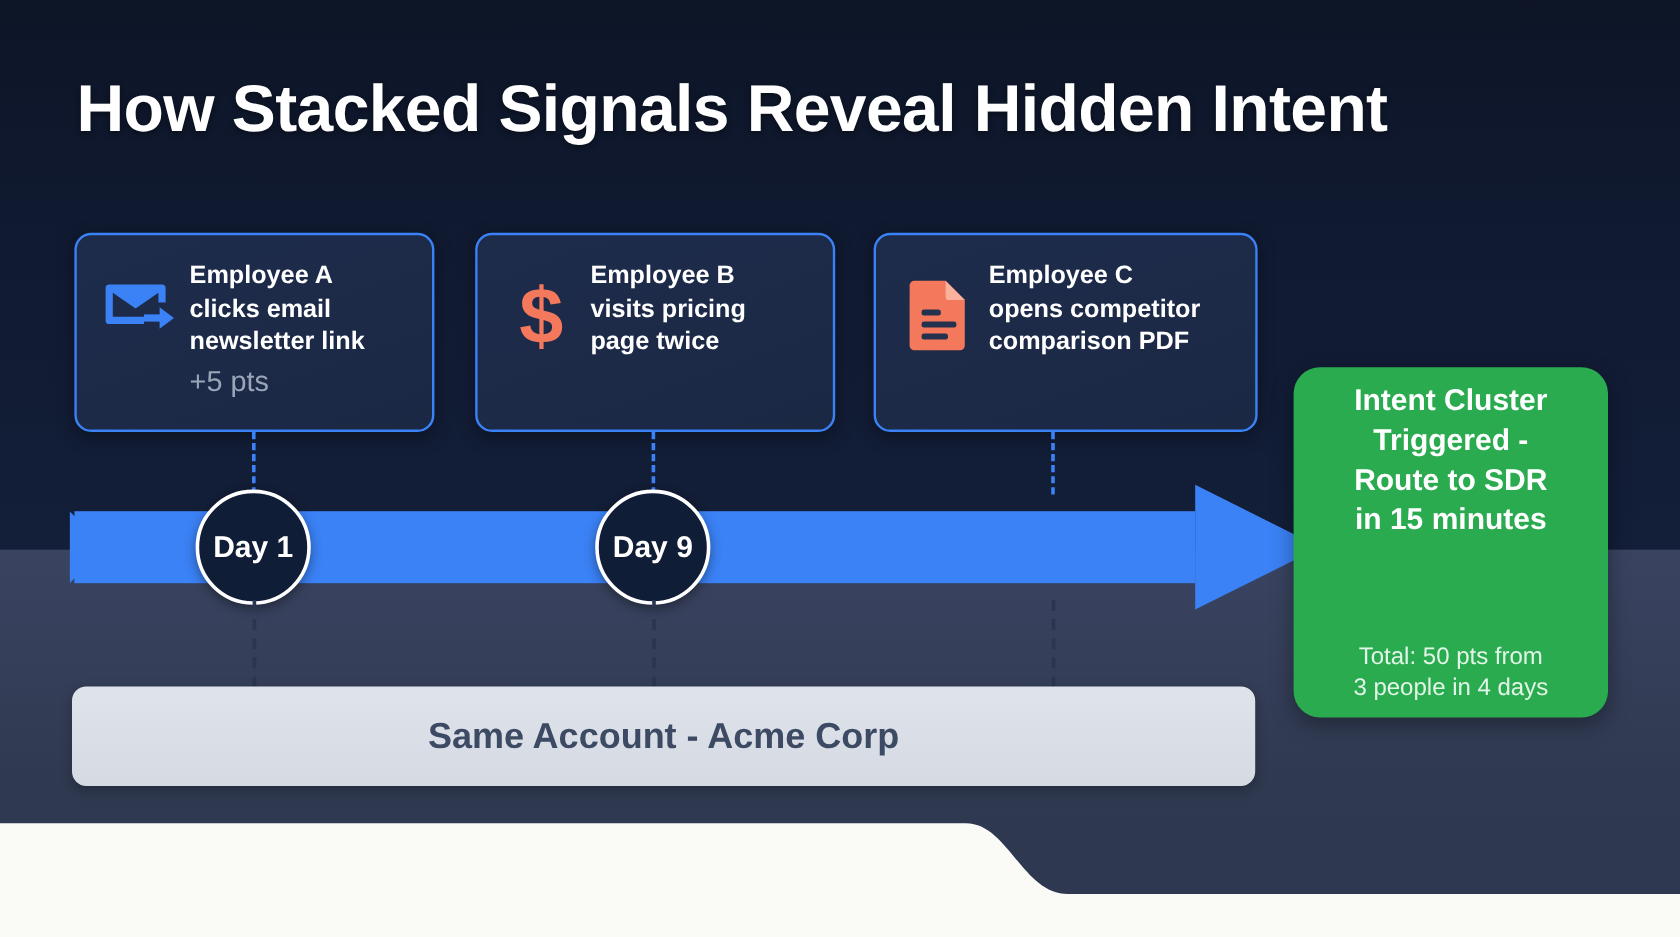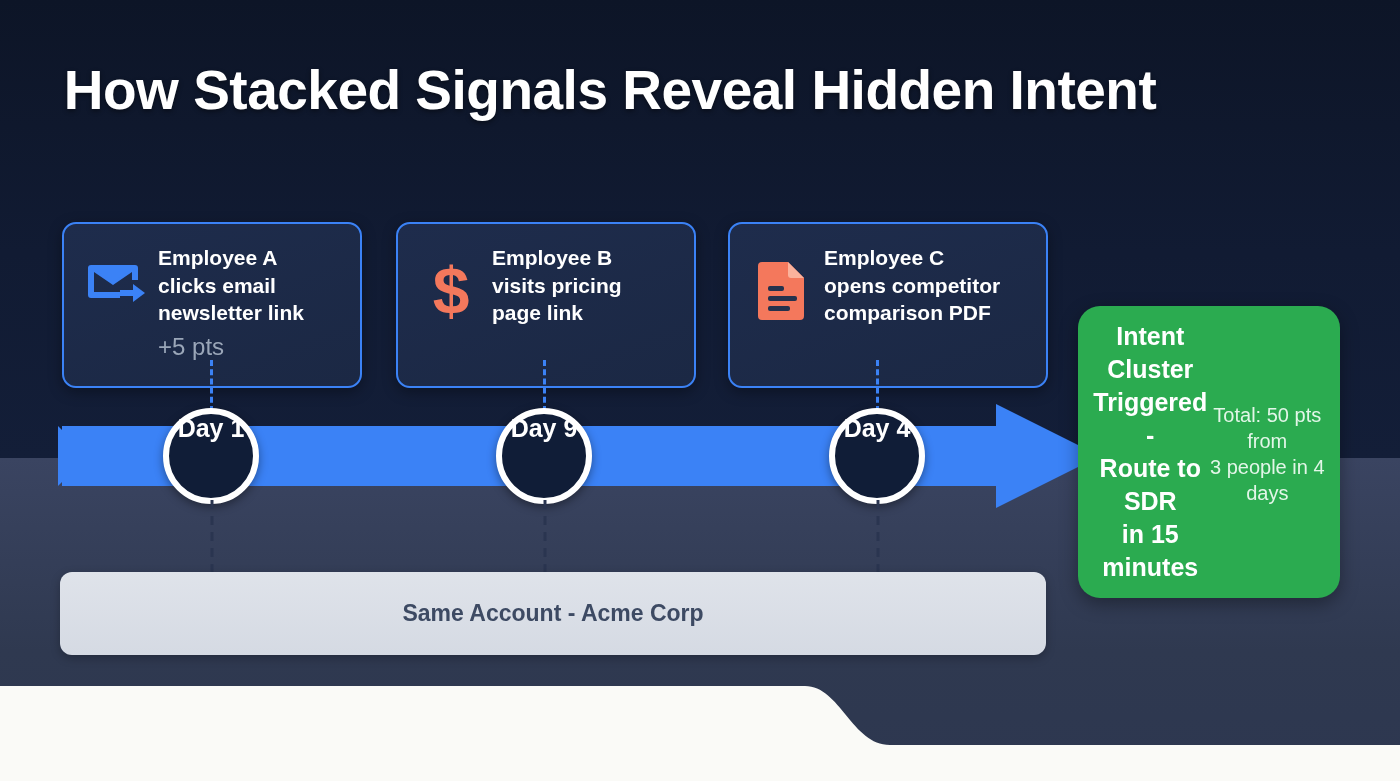"Employee A" .card { margin-top: 28px -> none }
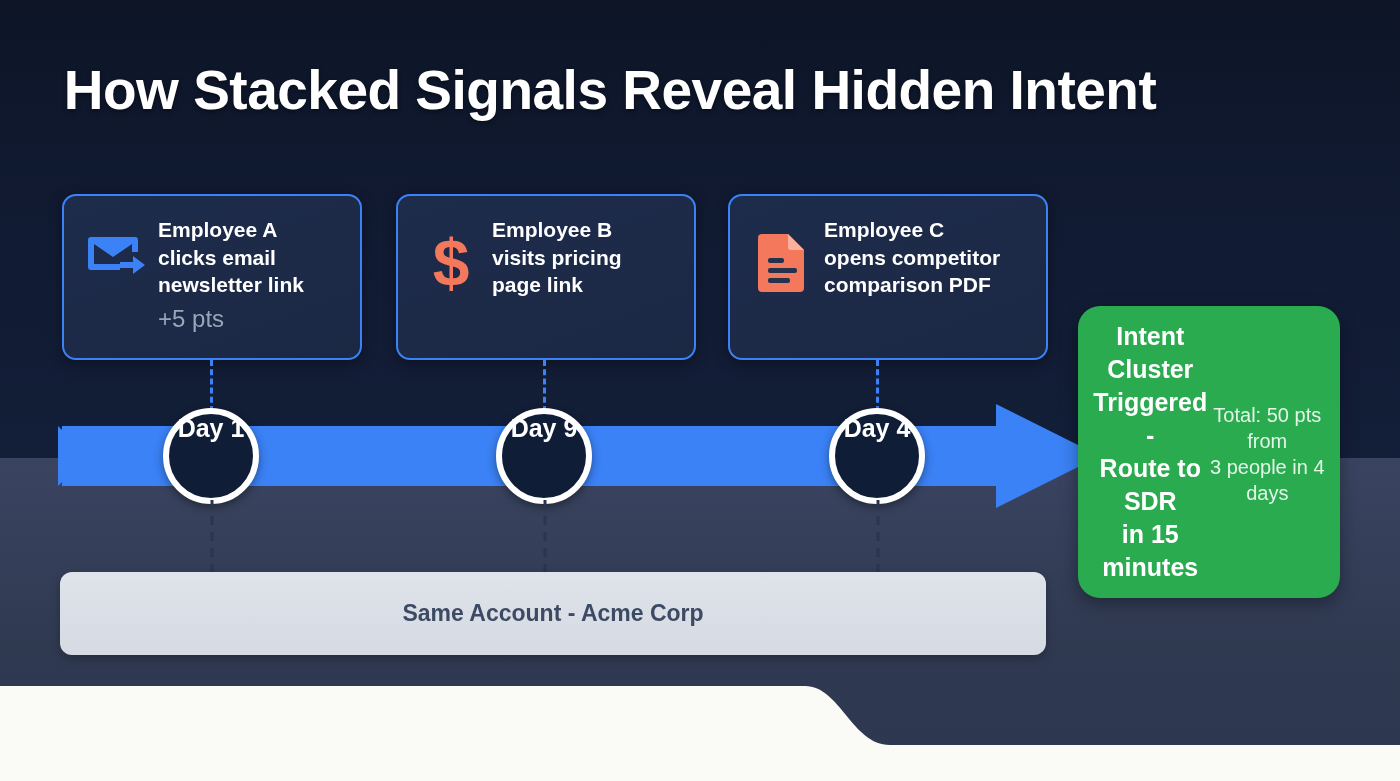"Employee B" div.card-title { text: link -> twice }
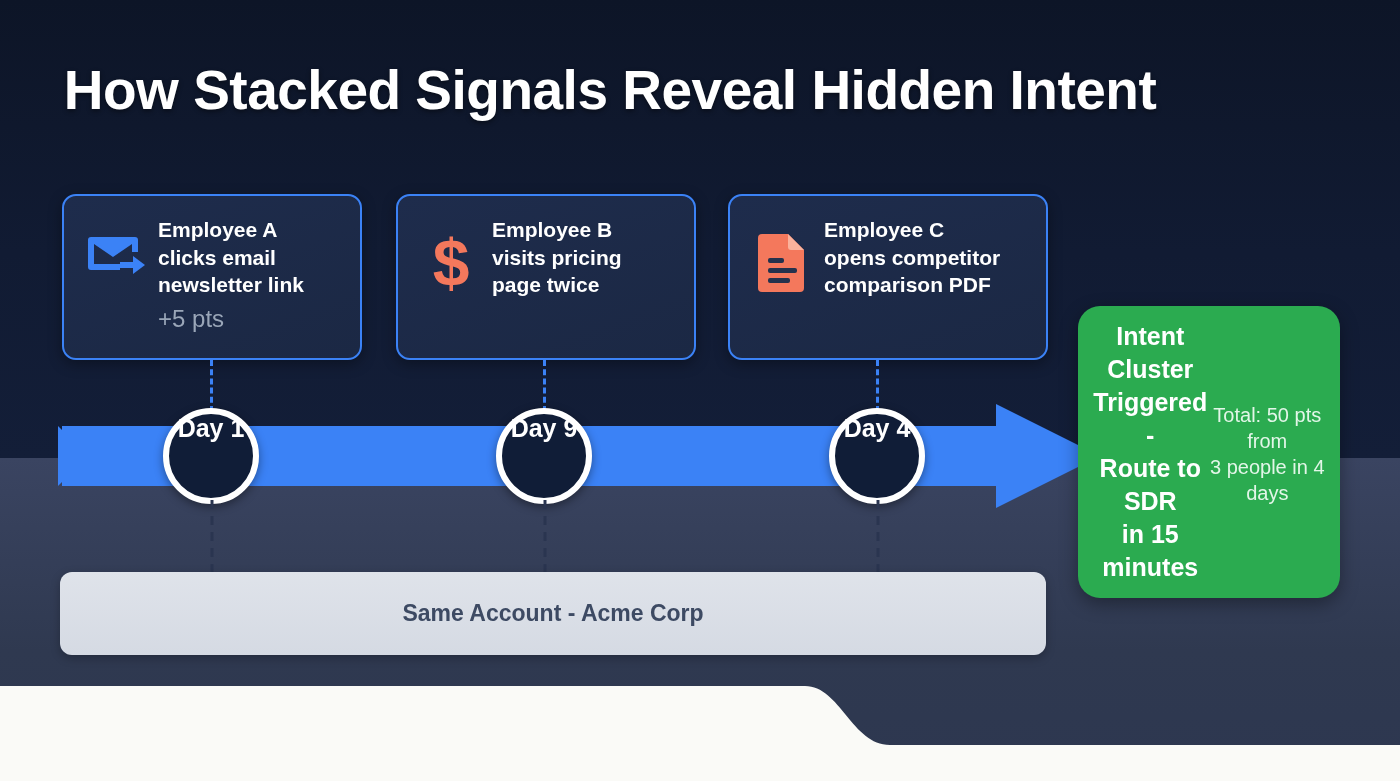"Intent Cluster" .outcome { flex-direction: row -> column }
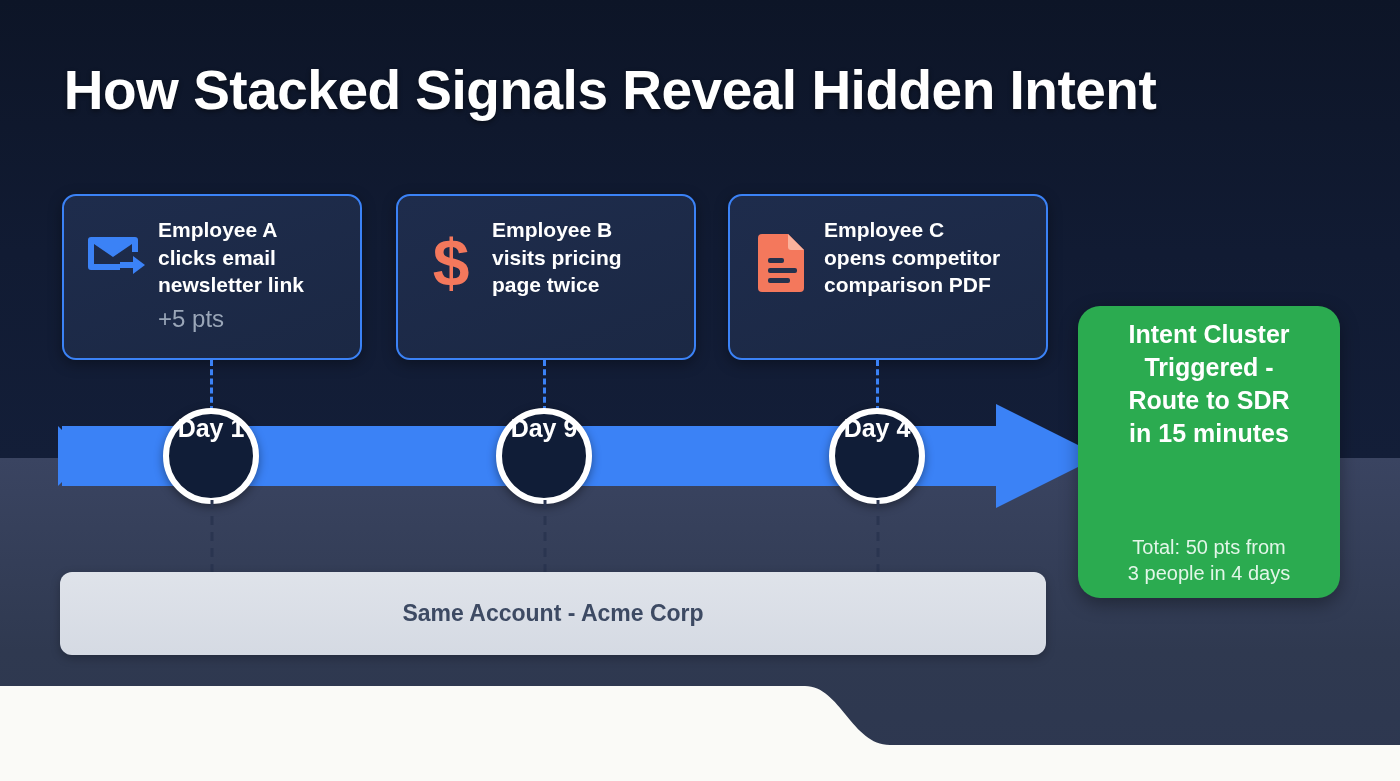"Day 1" .day-circle { align-items: none -> center; border: 6px solid #ffffff -> 3px solid #ffffff }
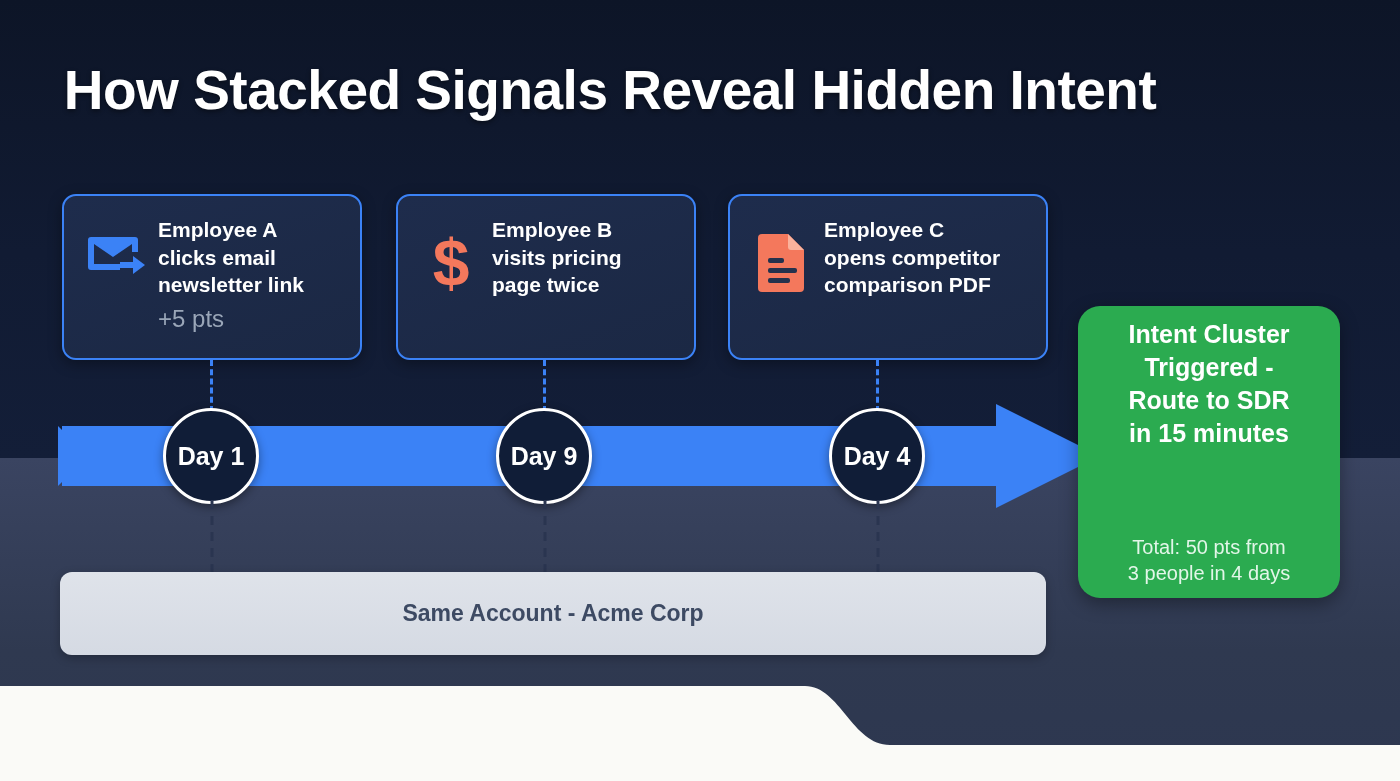"Day 4" div.day-circle { html: <div> <span>Day 4</span> </div> -> none }
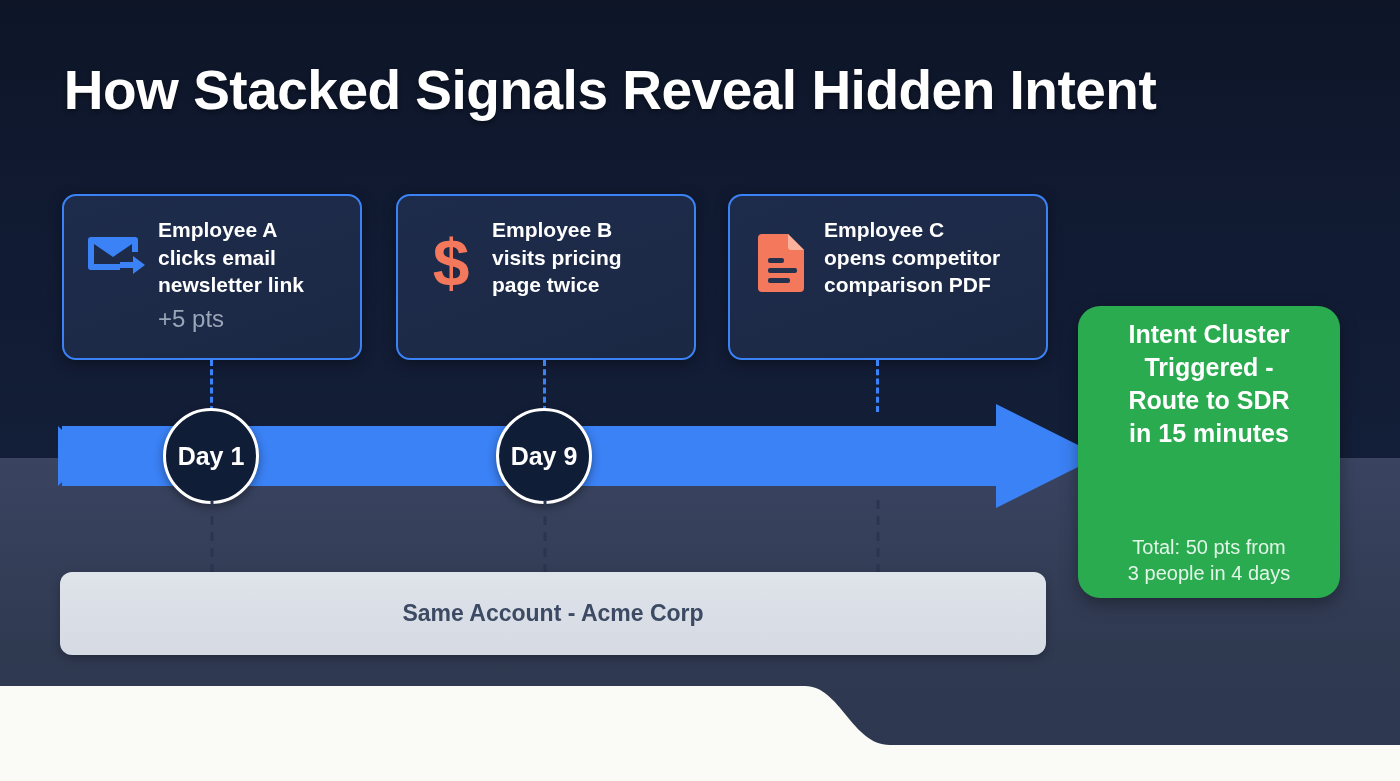"Same Account - Acme Corp" .account-text { font-size: 23px -> 30px }
